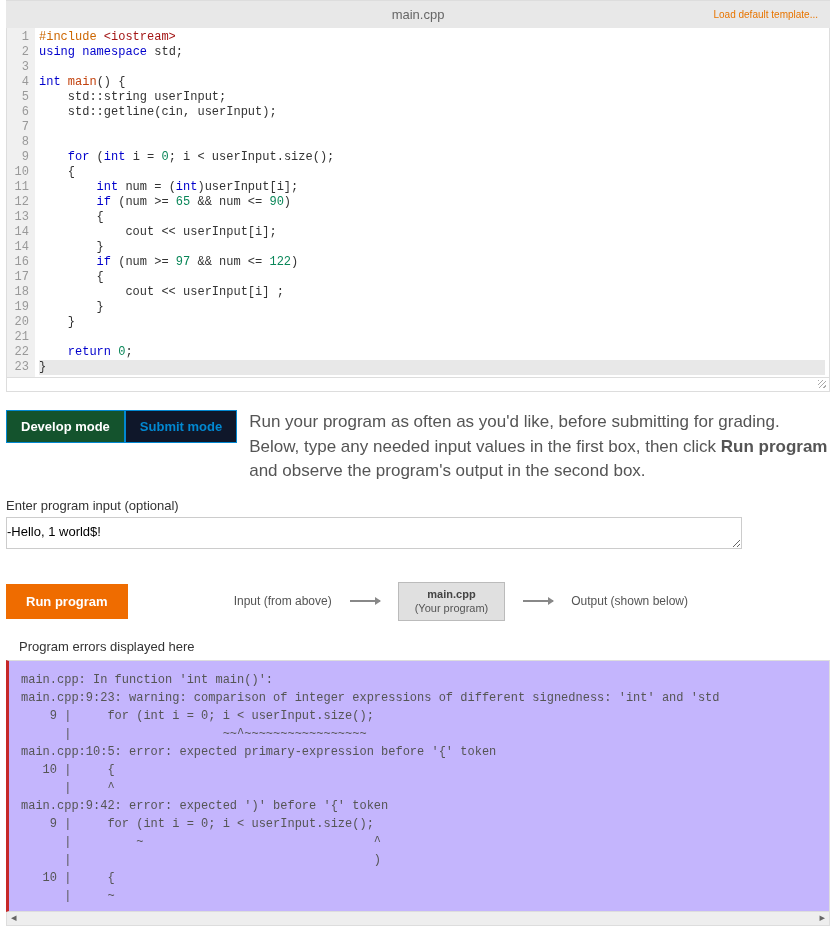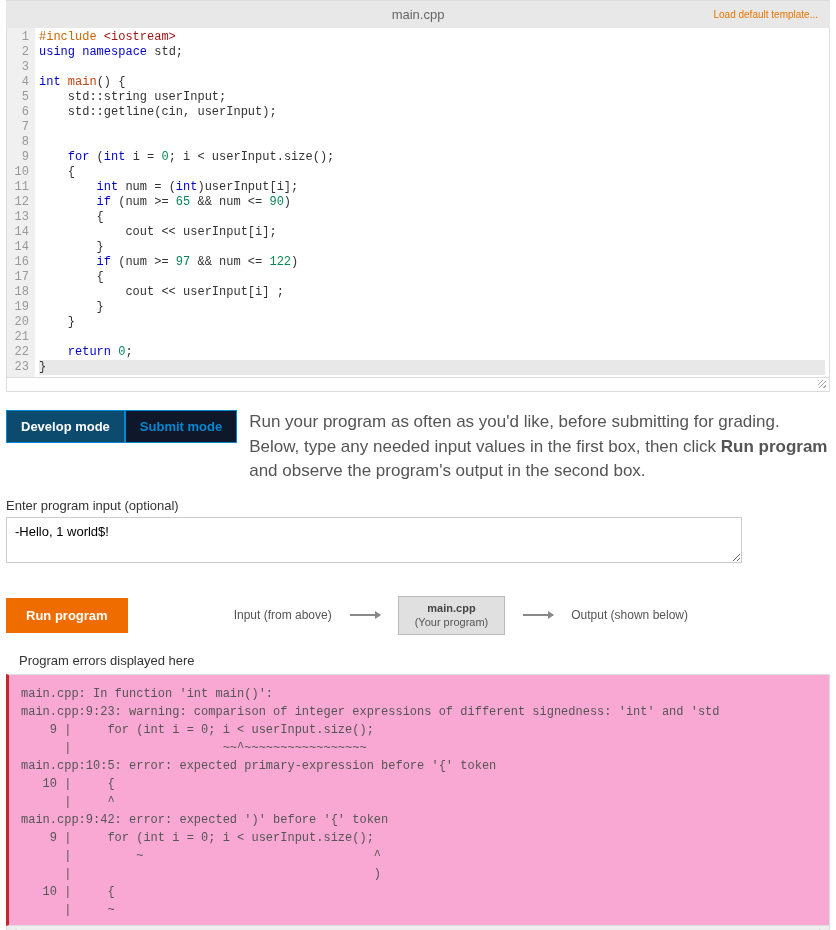"Develop mode" .mode-btn.active { background: #0c4a6e -> #14532d }
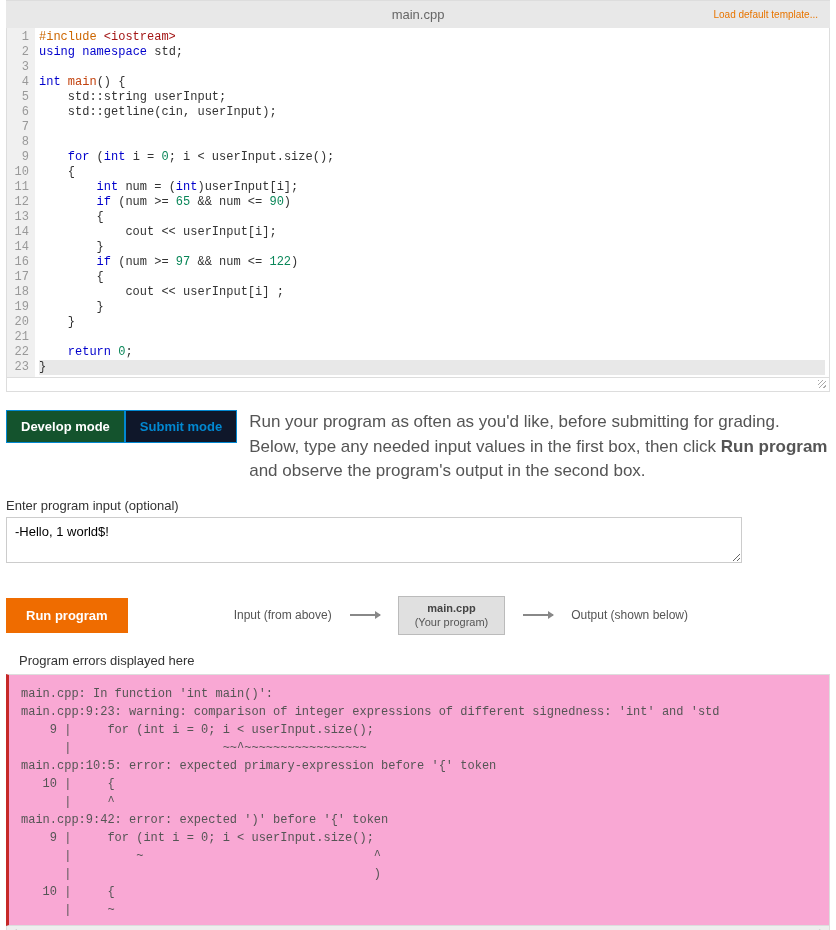"-Hello, 1 world$!" .input-box { height: 46px -> 32px; padding: 6px 8px -> 6px 0 }
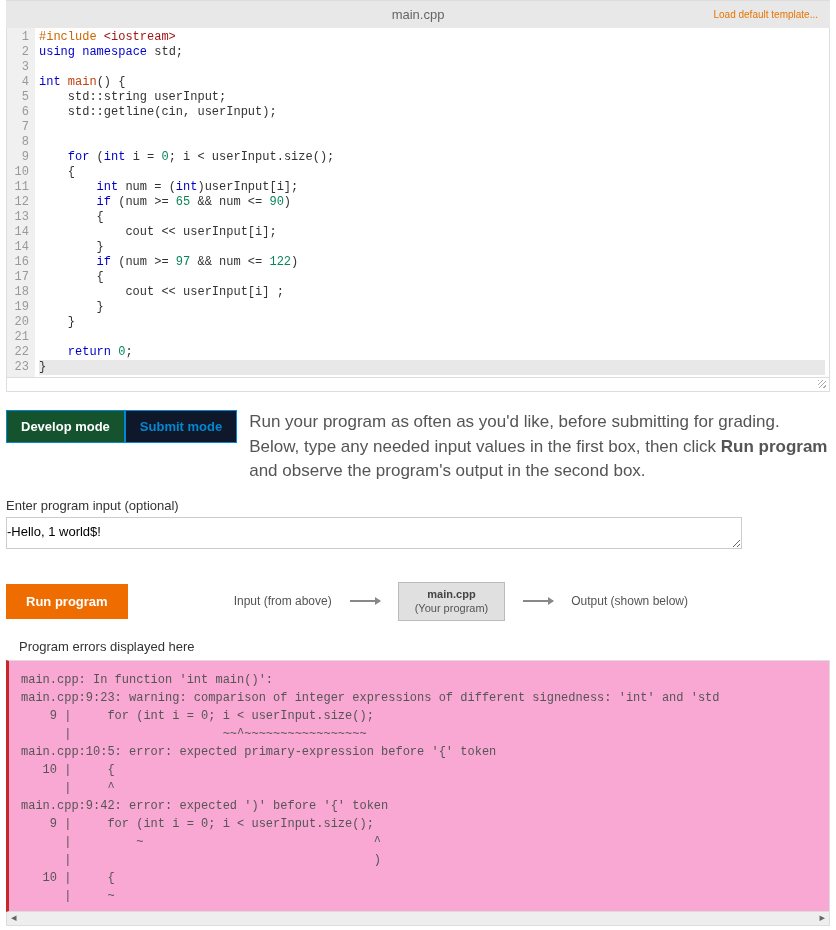"main.cpp: In function 'int main()':" .error-box { background: #f9a8d4 -> #c4b5fd }
